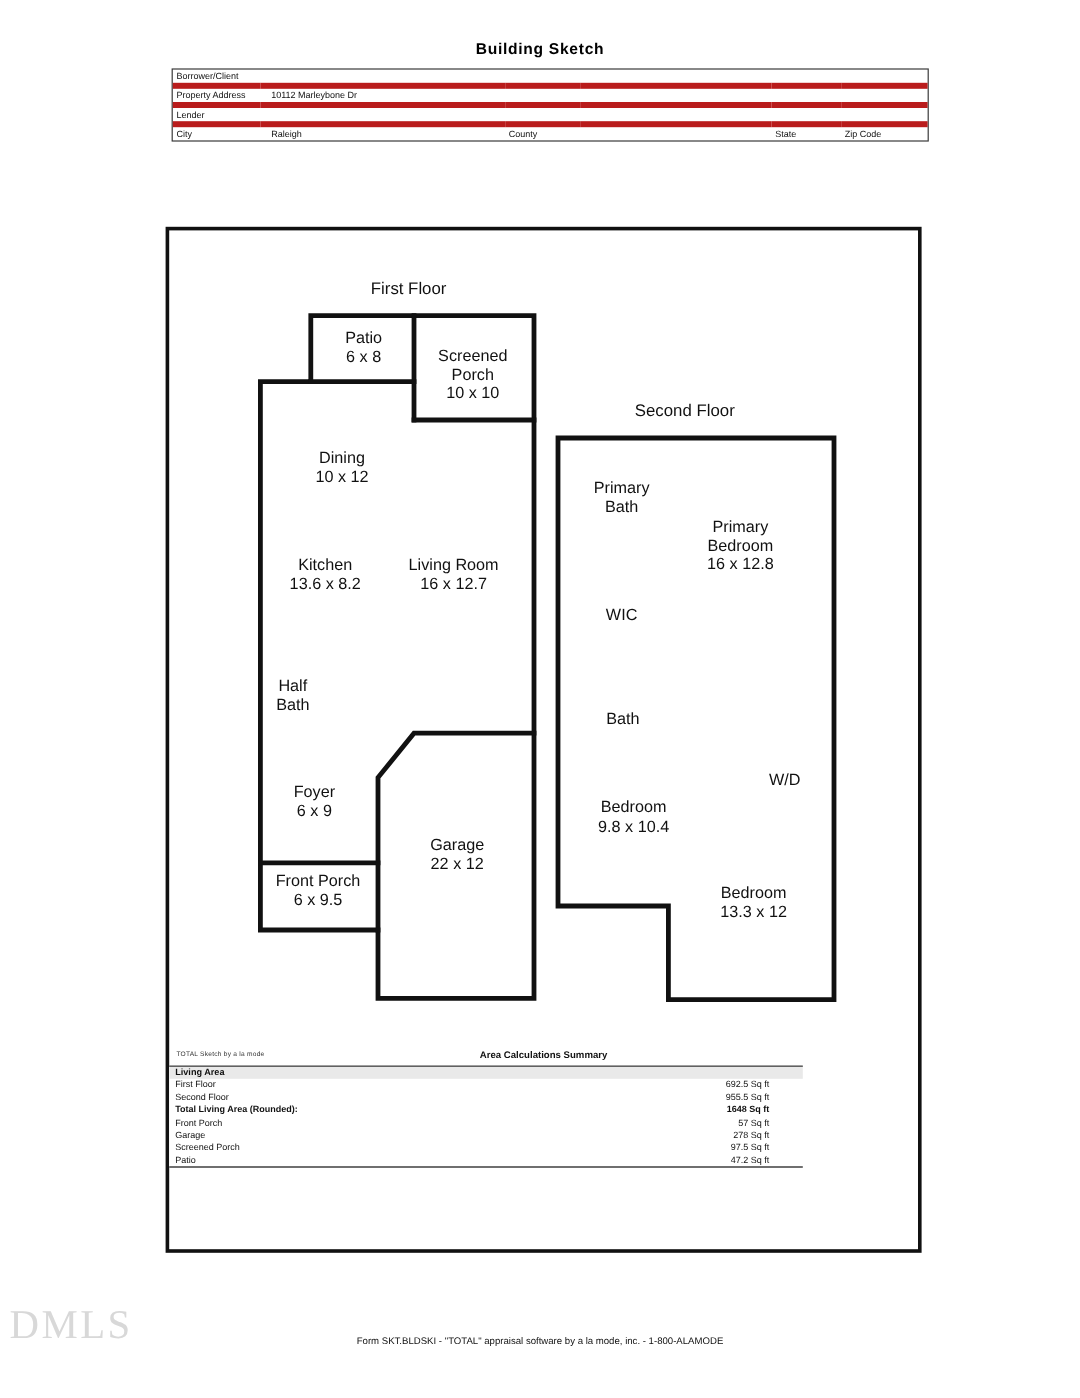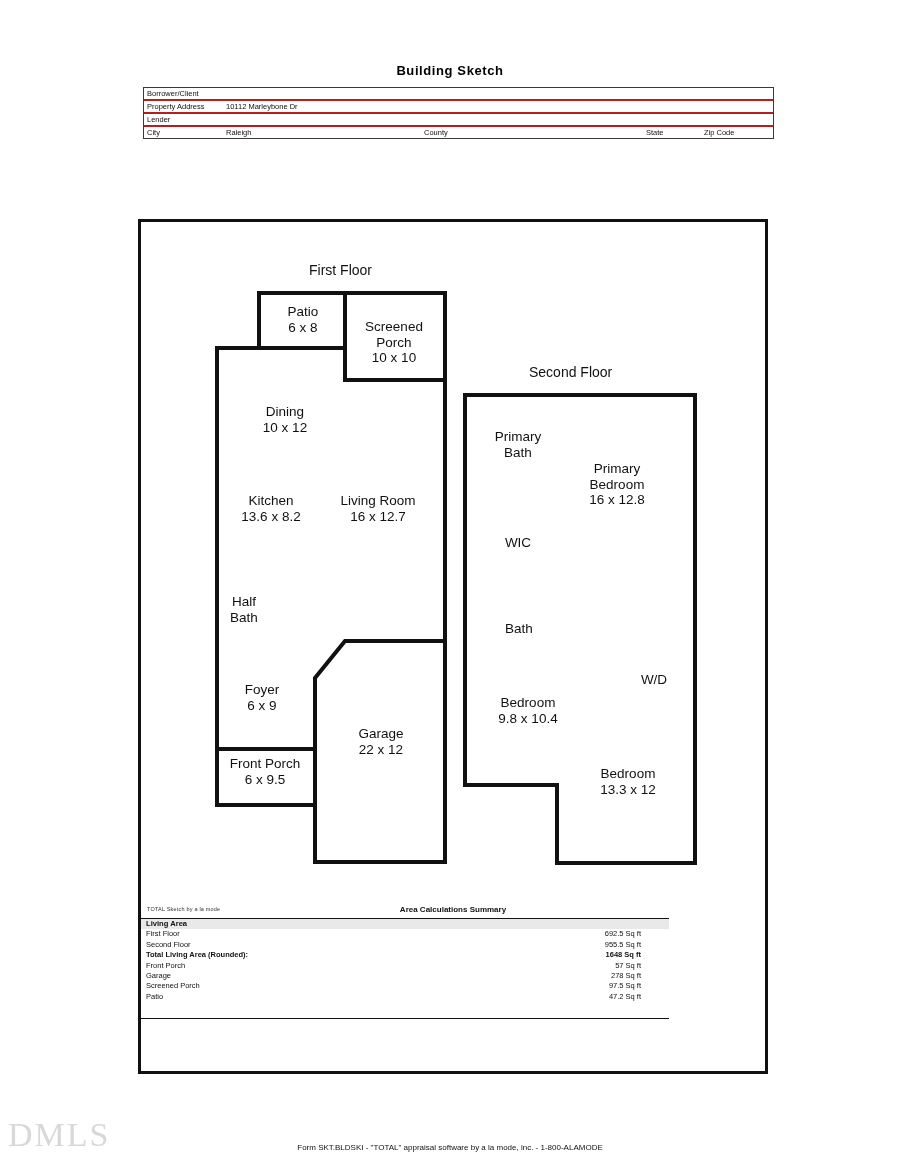"Building Sketch" .page { margin-top: 30px -> none }
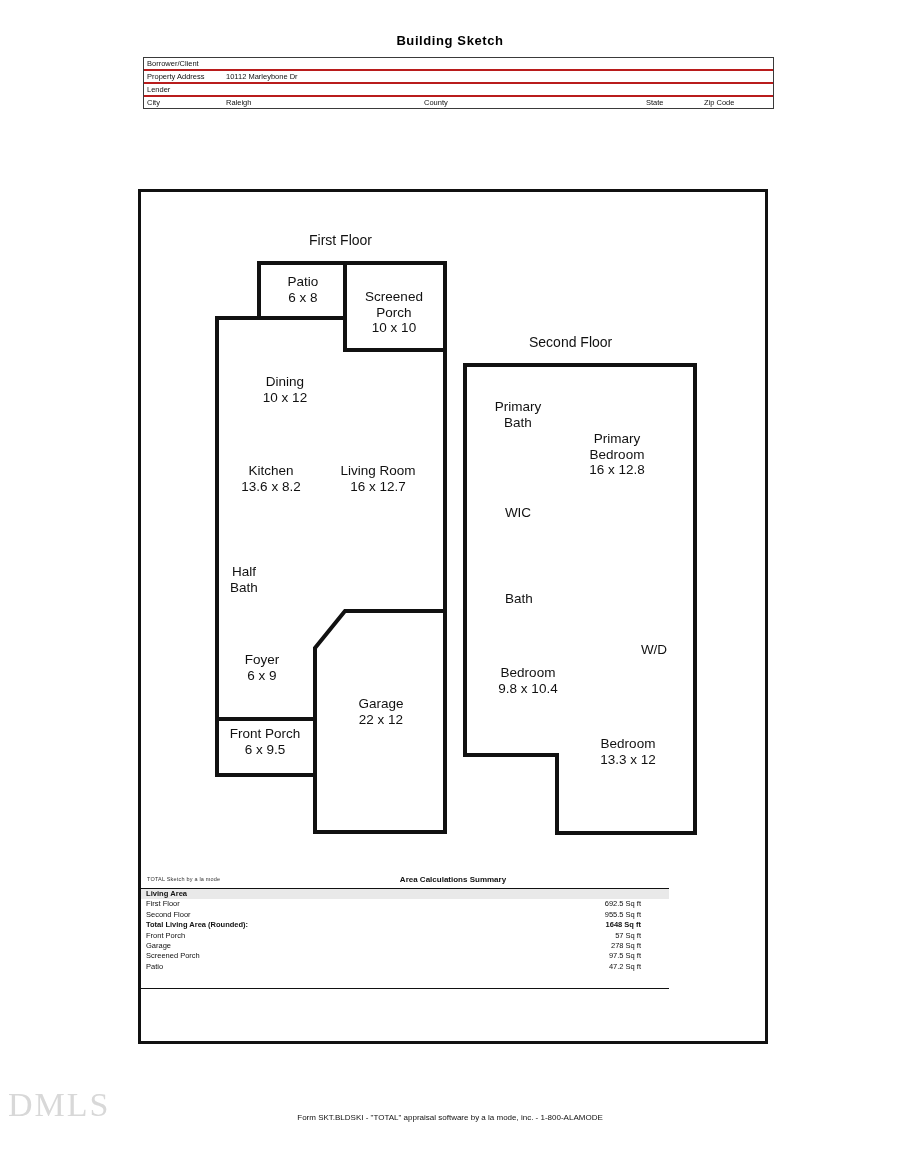"Borrower/Client" .hdr-table td { border-bottom: 2px solid #b91c1c -> 5px solid #b91c1c }
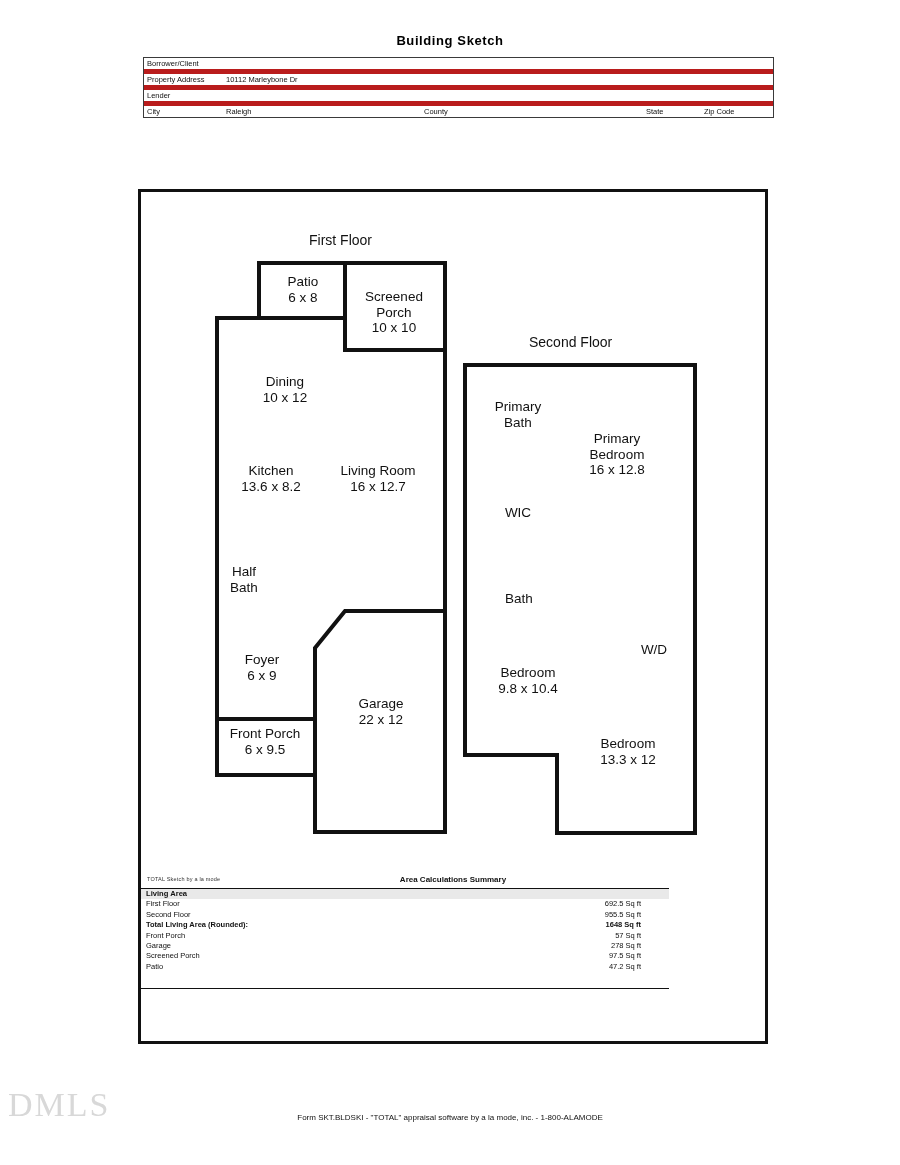"Living Area" .calc-table { padding-bottom: 16px -> 0 }
